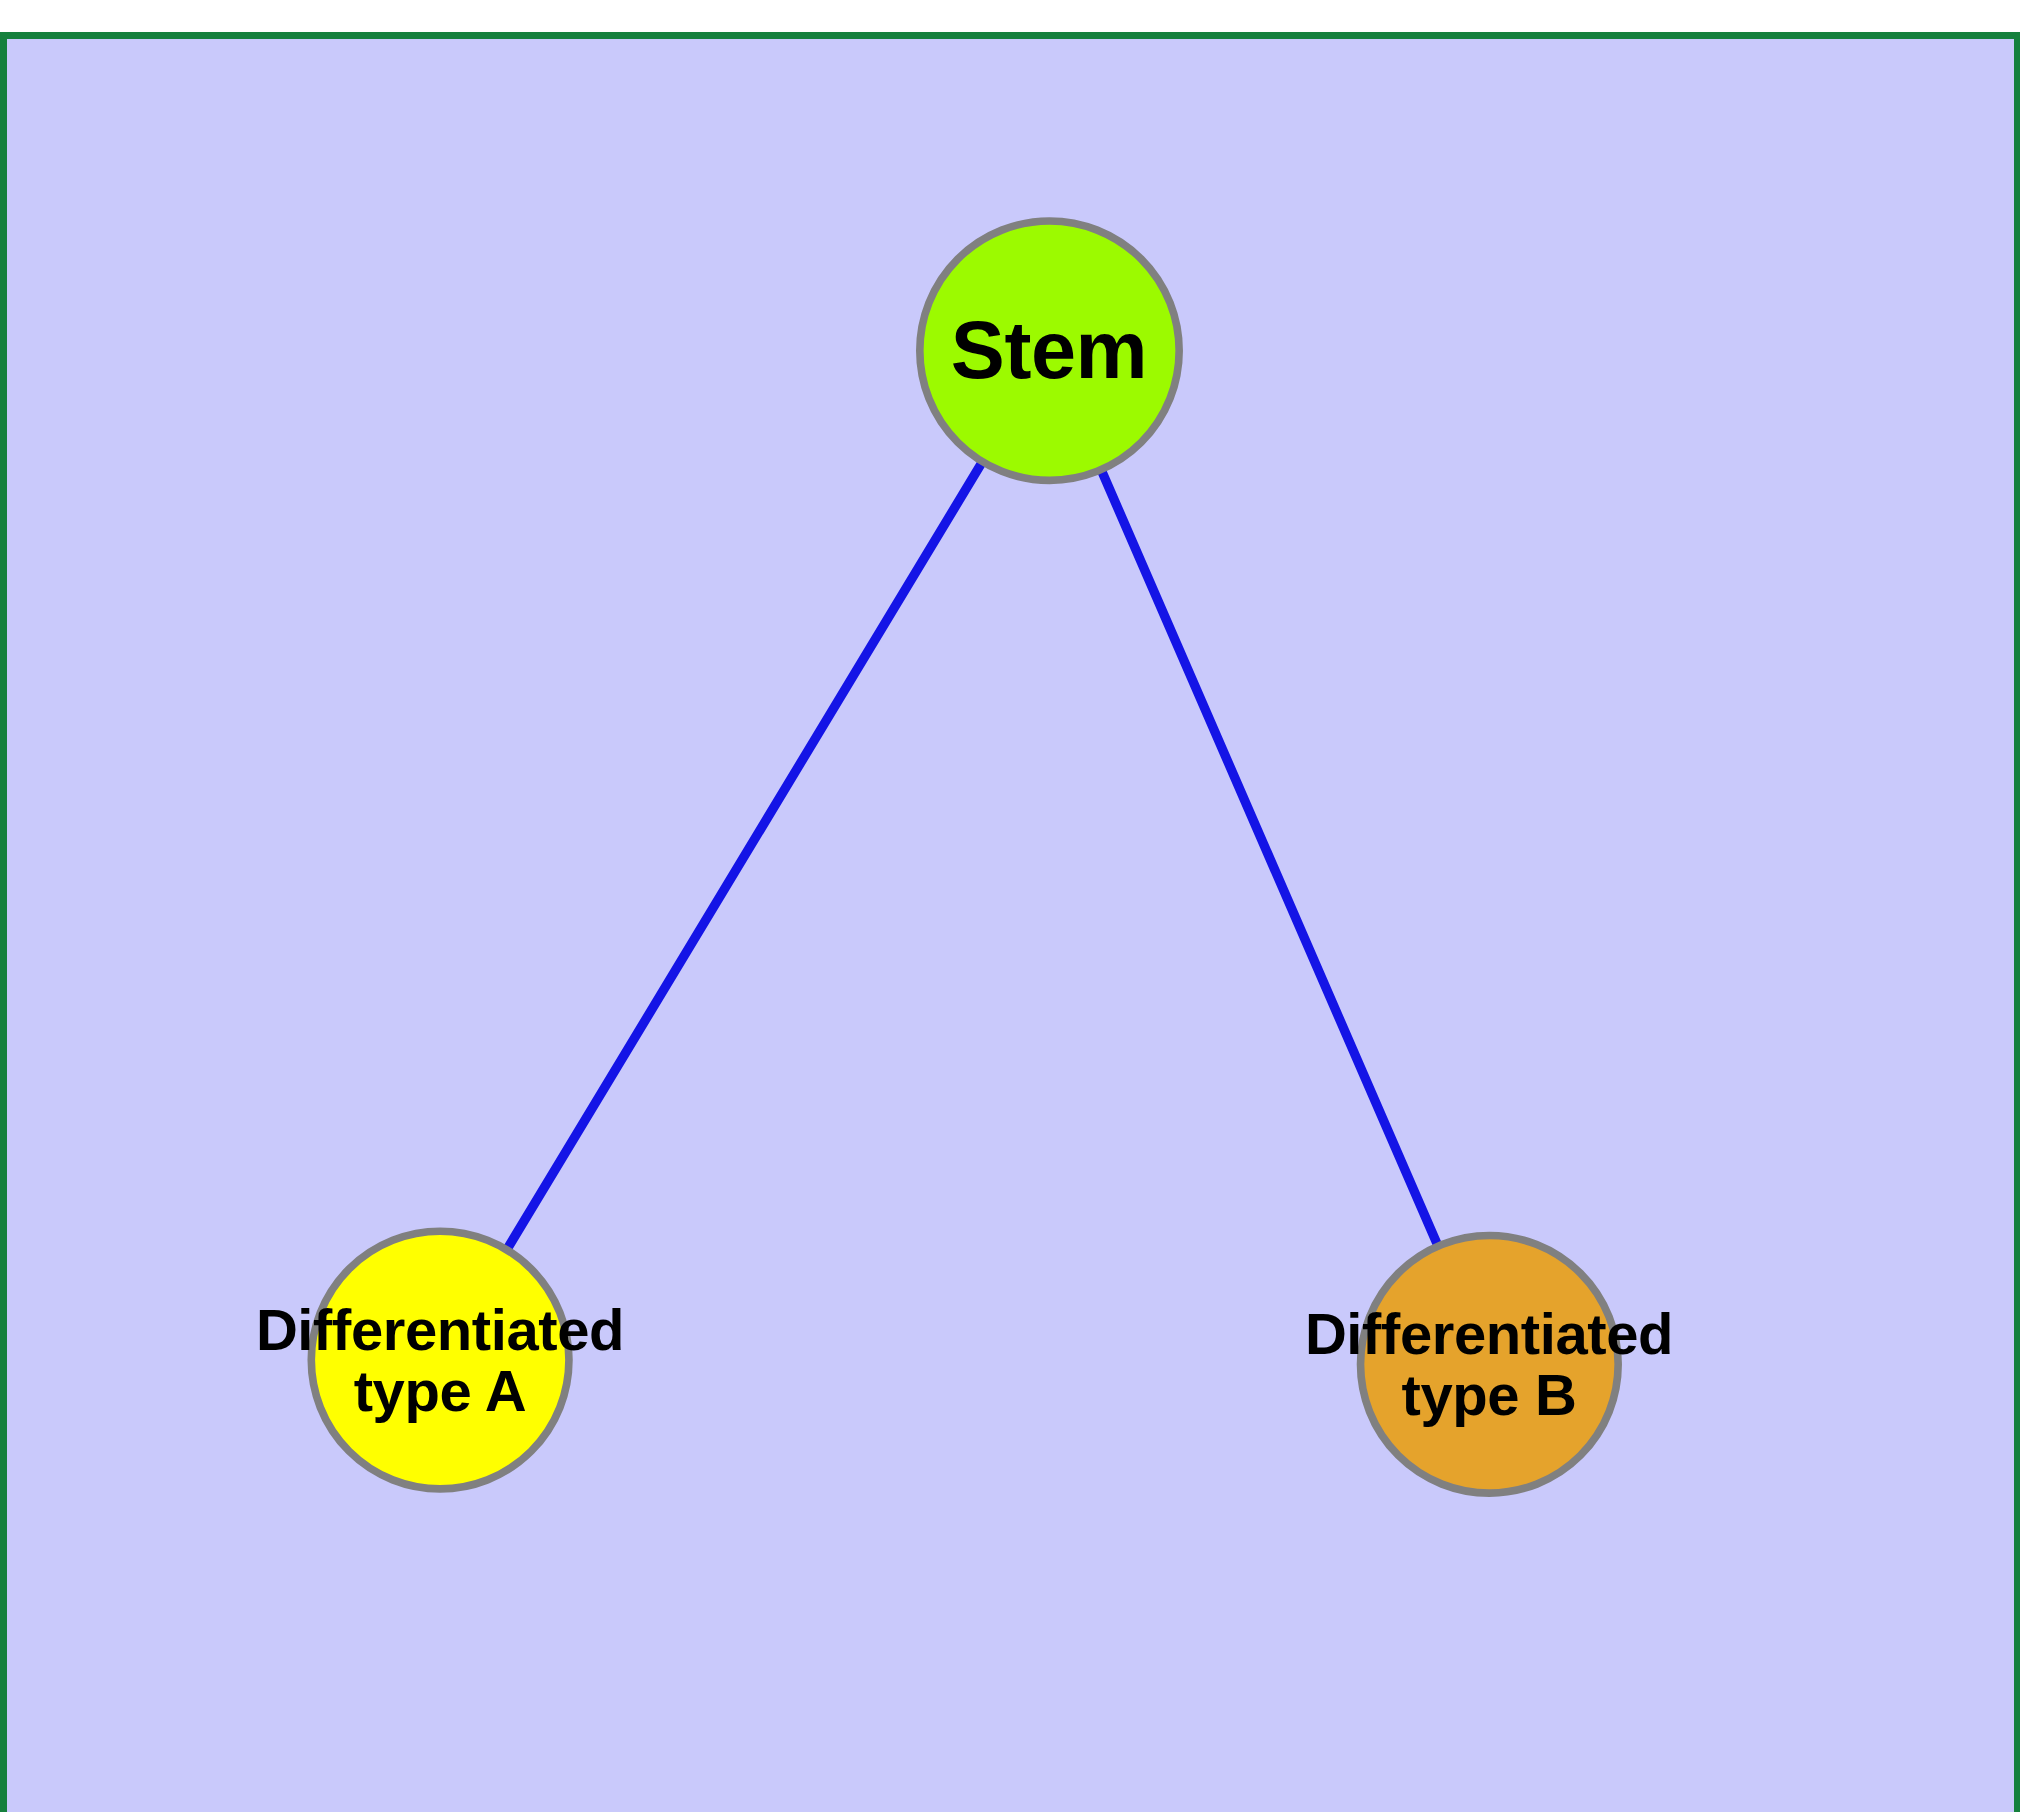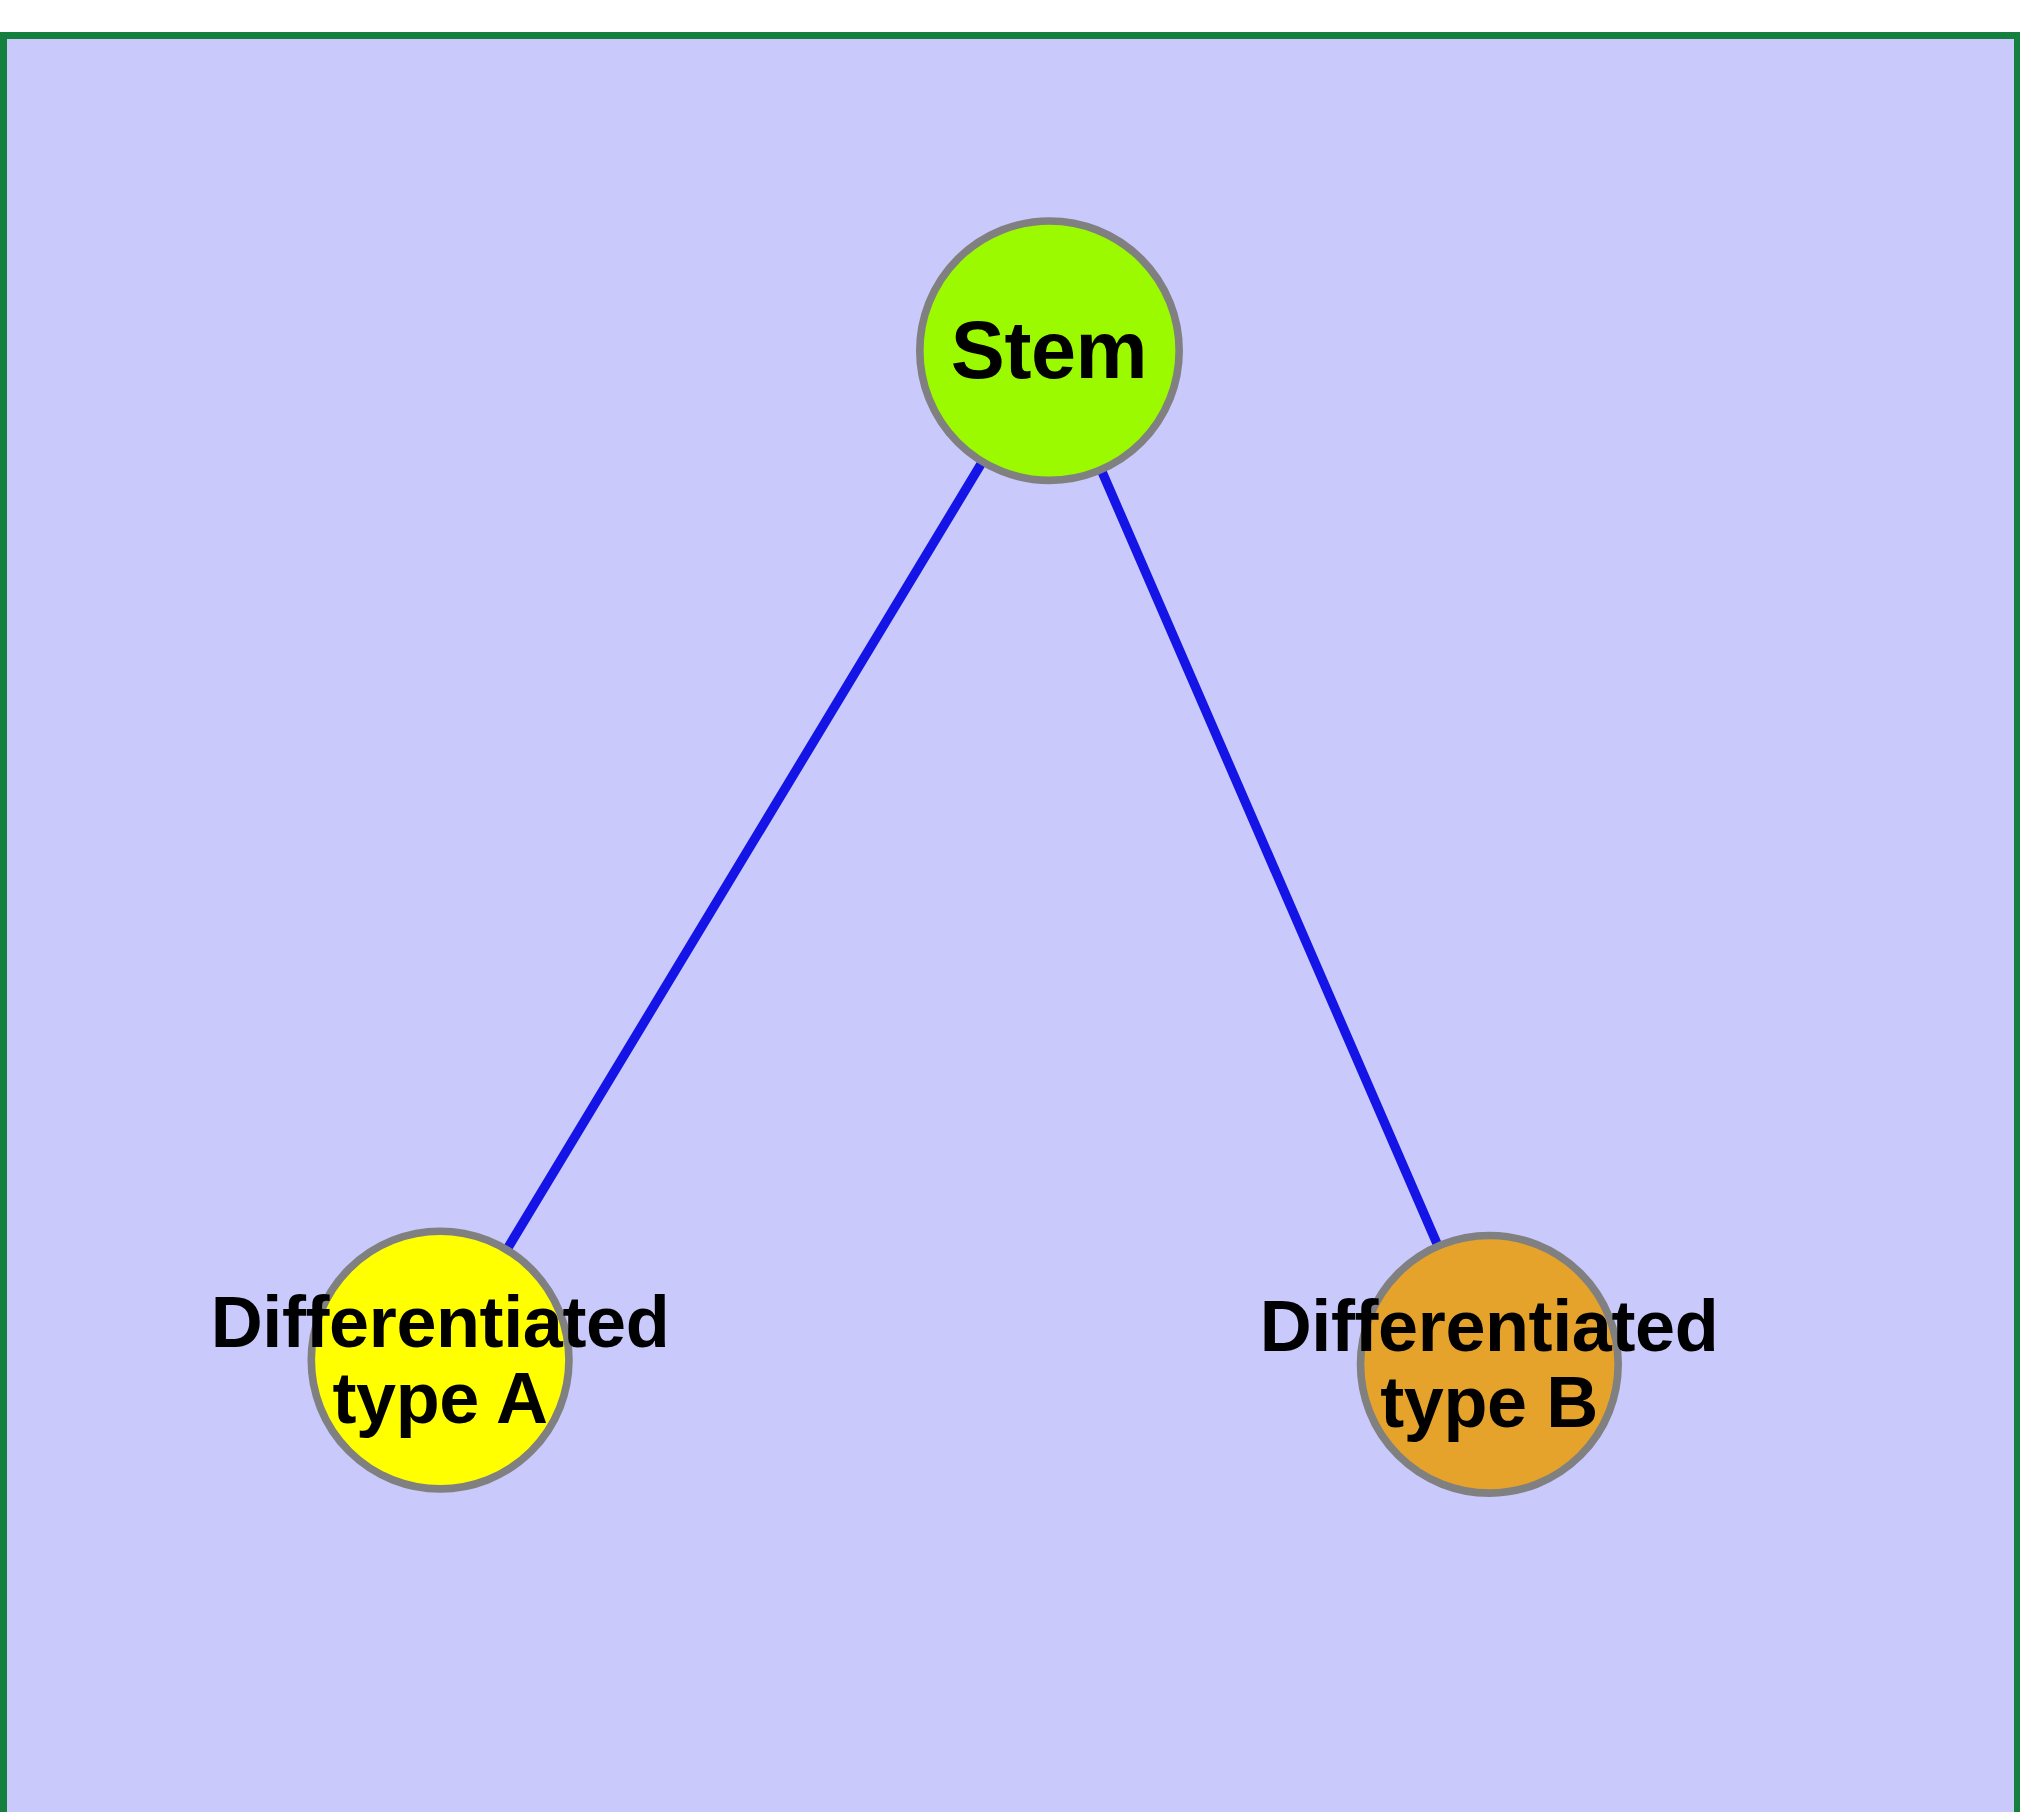"Differentiated" .node-label { font-size: 72px -> 58px }
